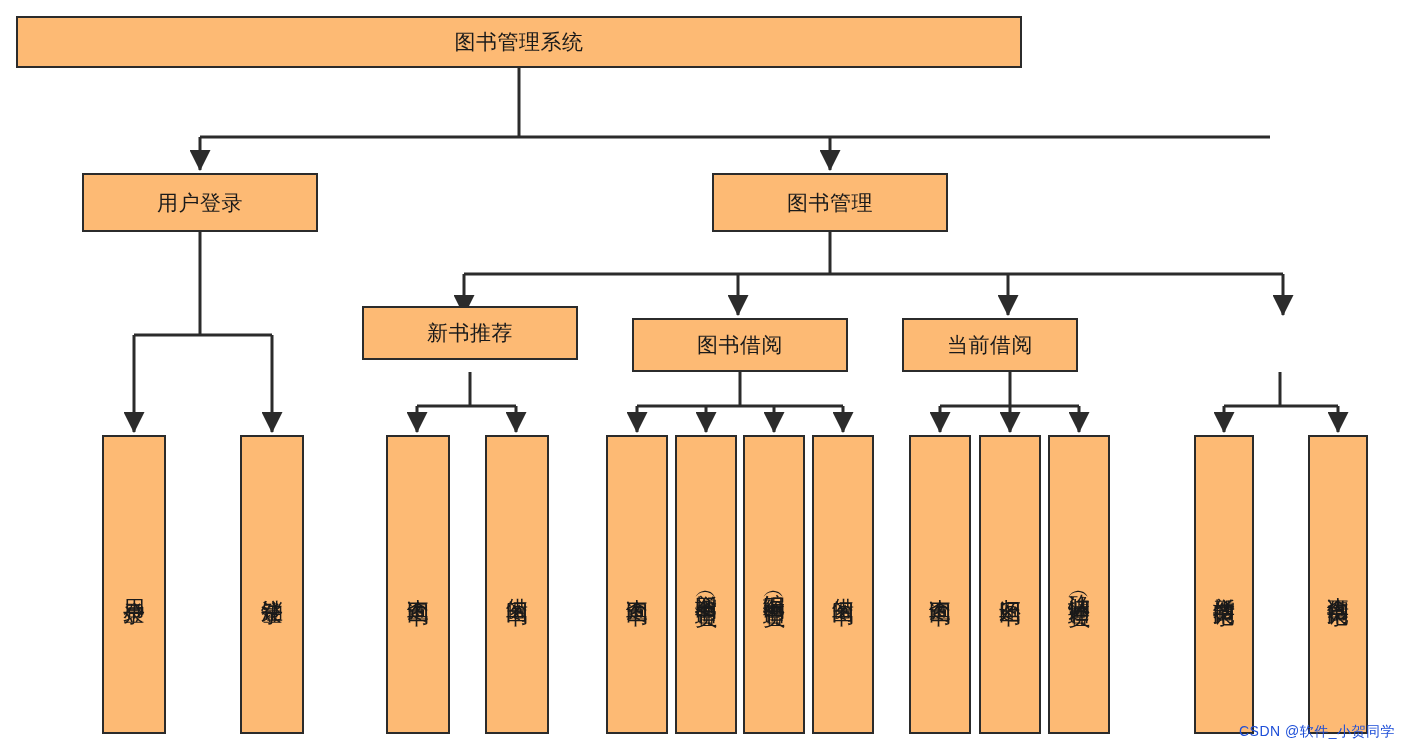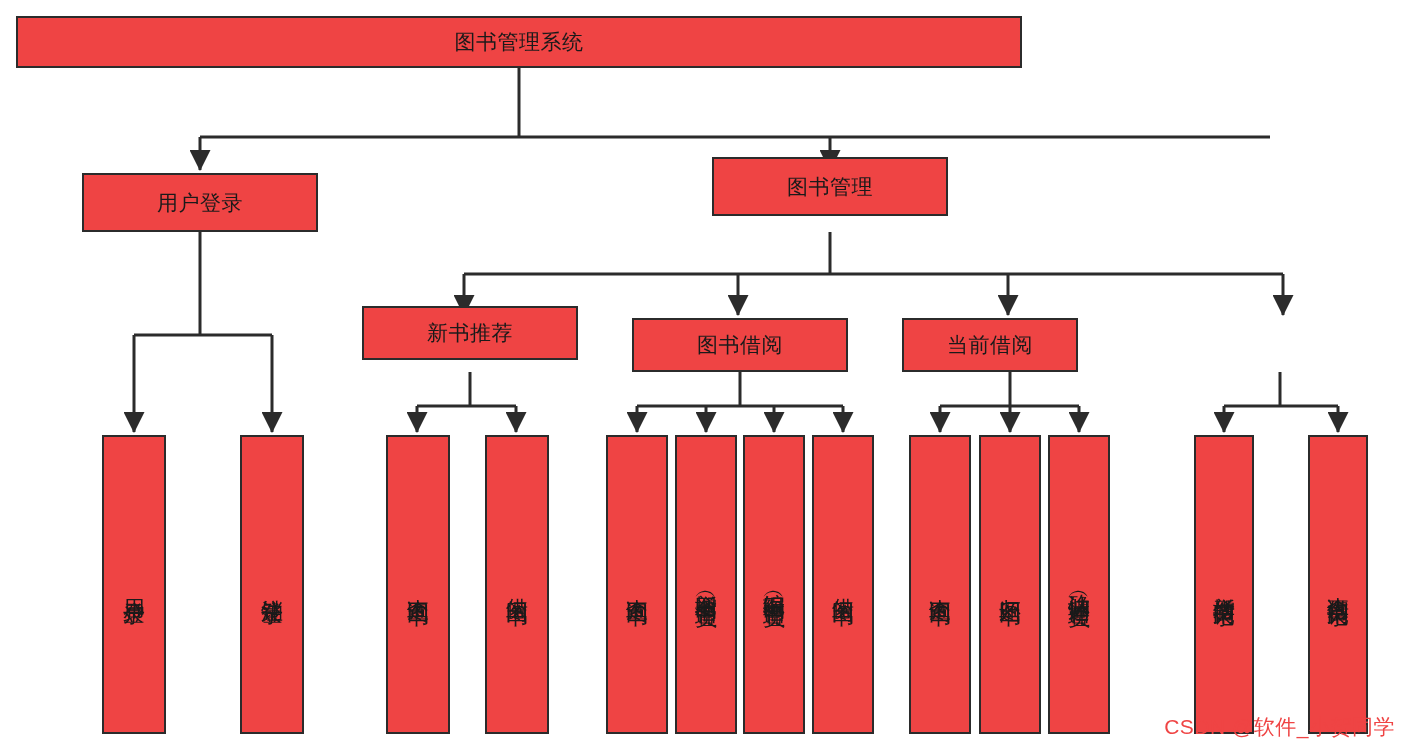"图书管理系统" .node { background: #ef4444 -> #fdba74 }
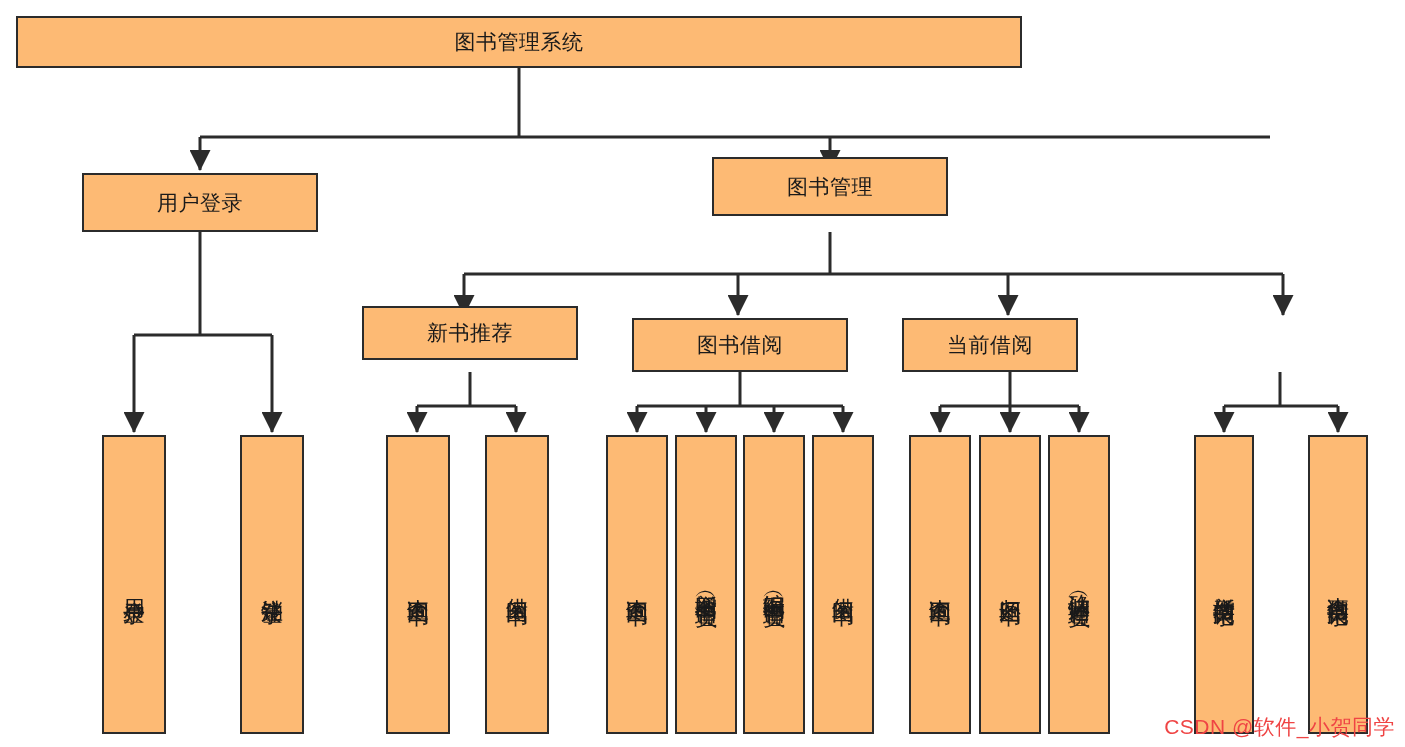"图书管理" div.node { top: 157px -> 173px }
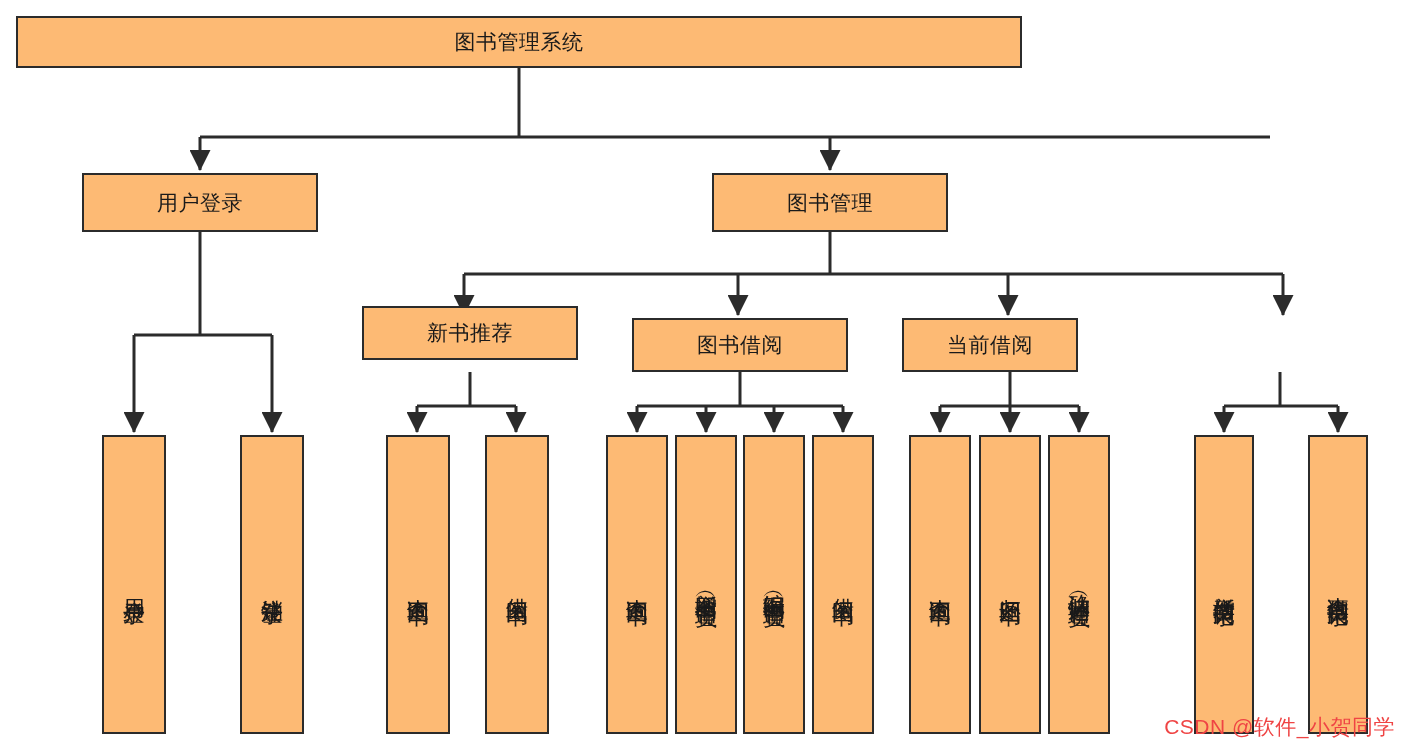"CSDN @软件_小贺同学" #watermark { color: #ef4444 -> #1d4ed8; font-size: 21px -> 14px }
